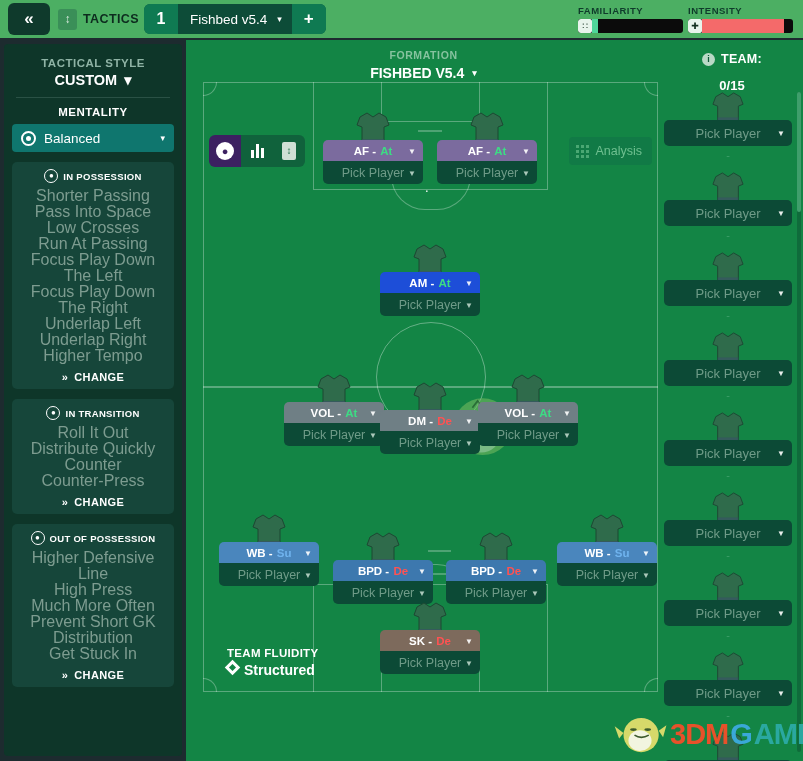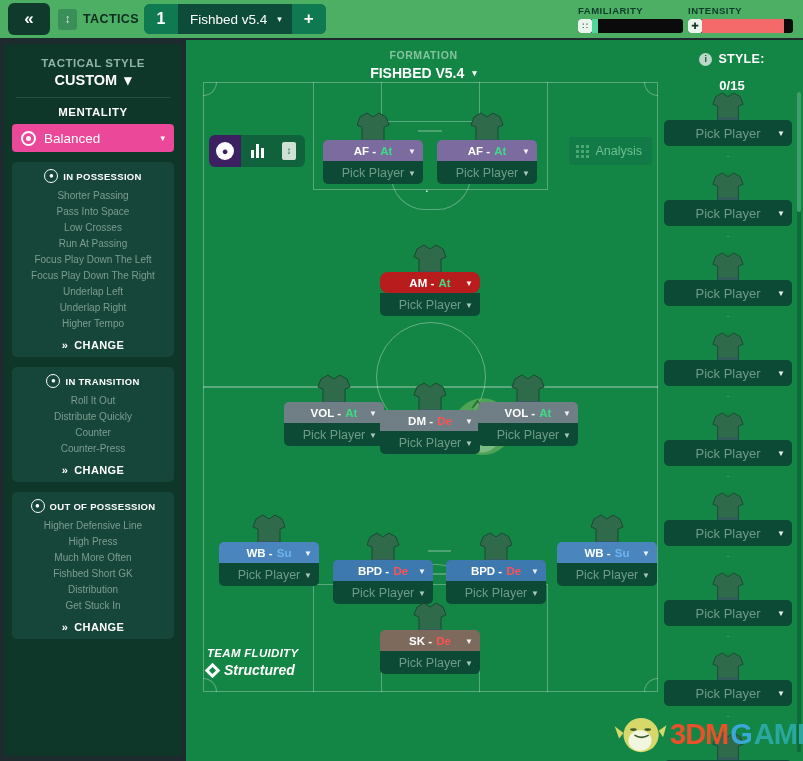"STYLE:" span.subs-label { text: STYLE -> TEAM }
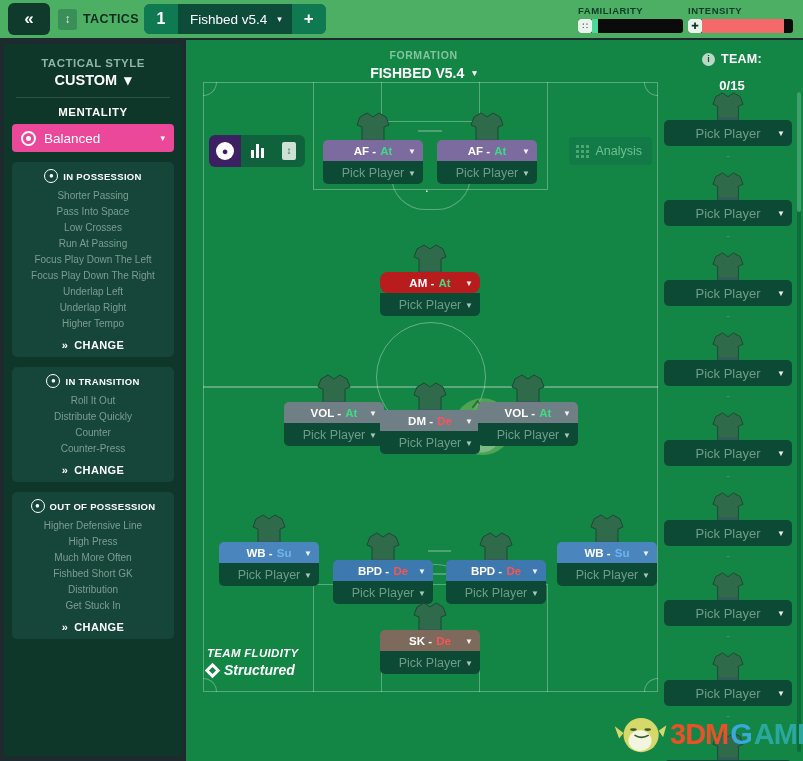"Balanced" .mentality-box { background: #ec4899 -> #0f766e }
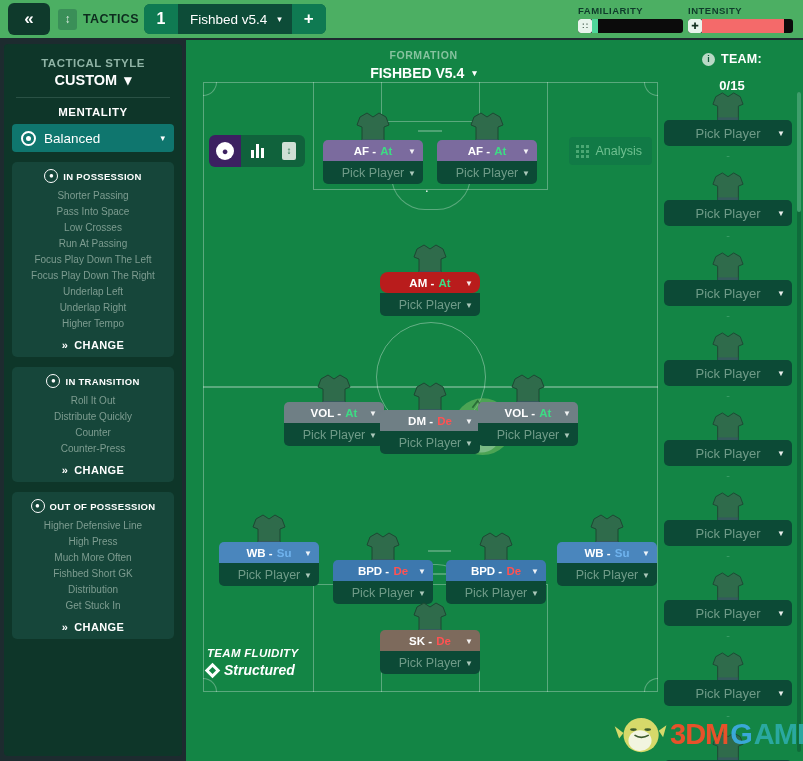"Shorter Passing" .panel-item { font-size: 10px -> 16px }
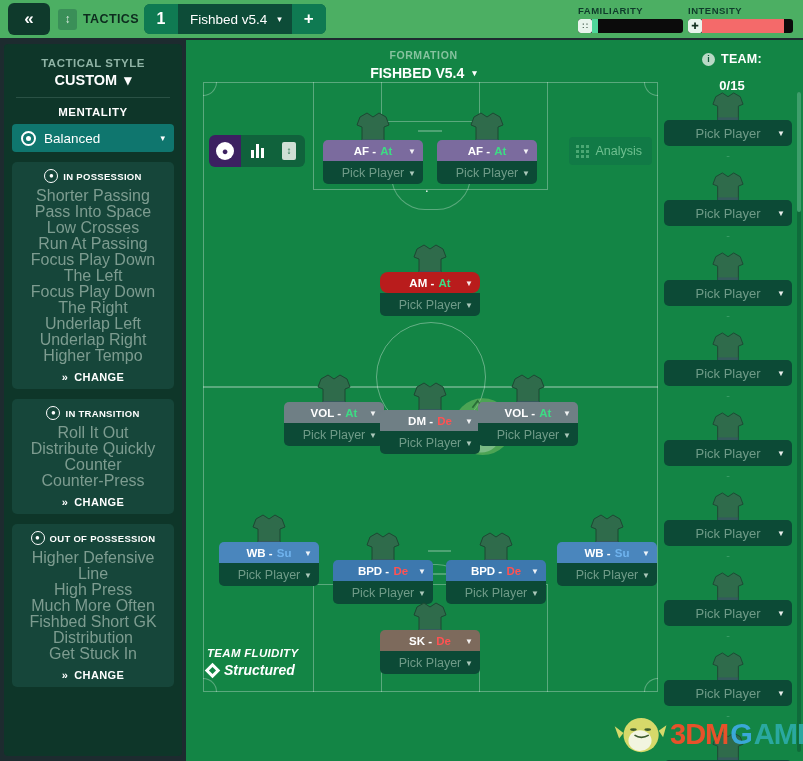"AM - At" .role-am { background: #b91c1c -> #1d4ed8; border-radius: 8px -> none }
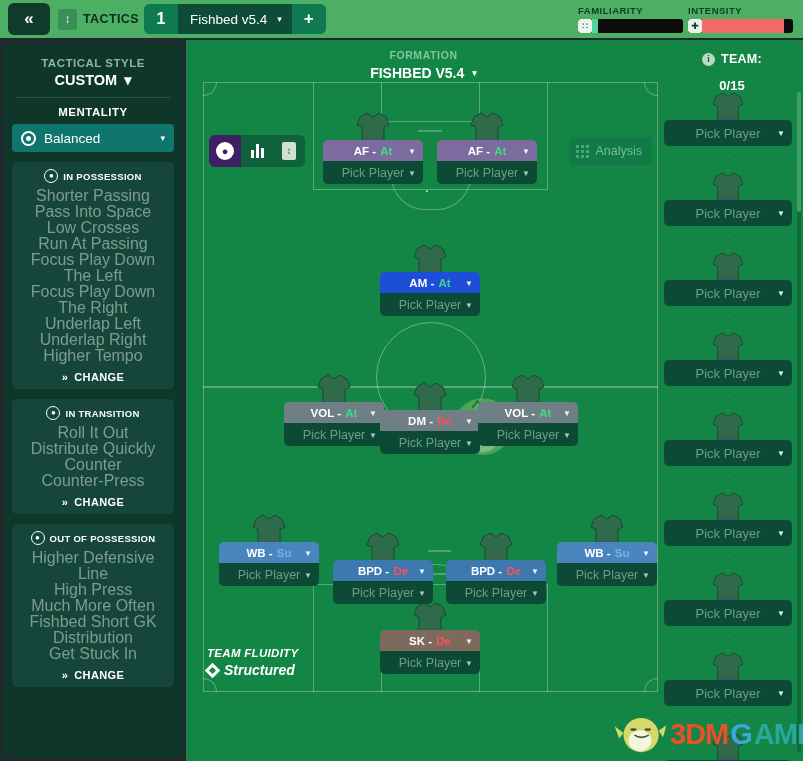"Fishbed Short GK" div.panel-item { text: Fishbed -> Prevent }
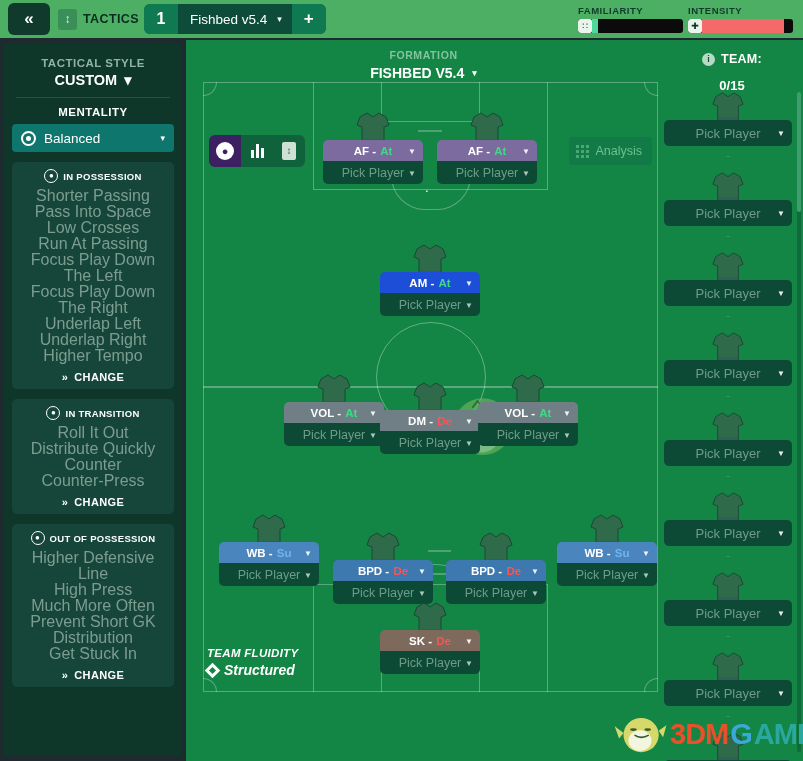"TEAM FLUIDITY" .fluidity { font-style: italic -> none; left: 4px -> 24px }
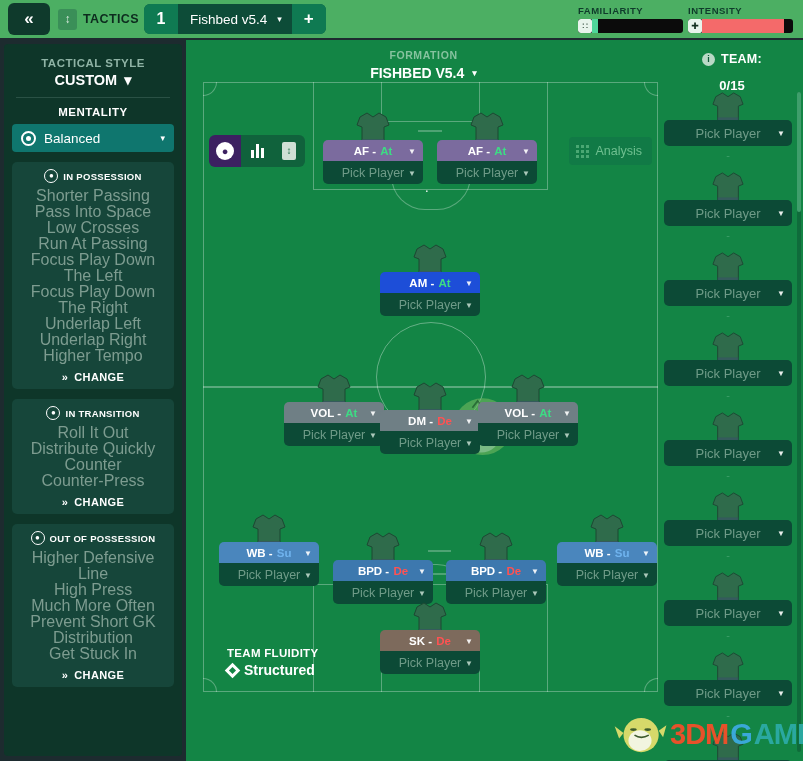"Structured" .fl-value { align-items: center -> none }
